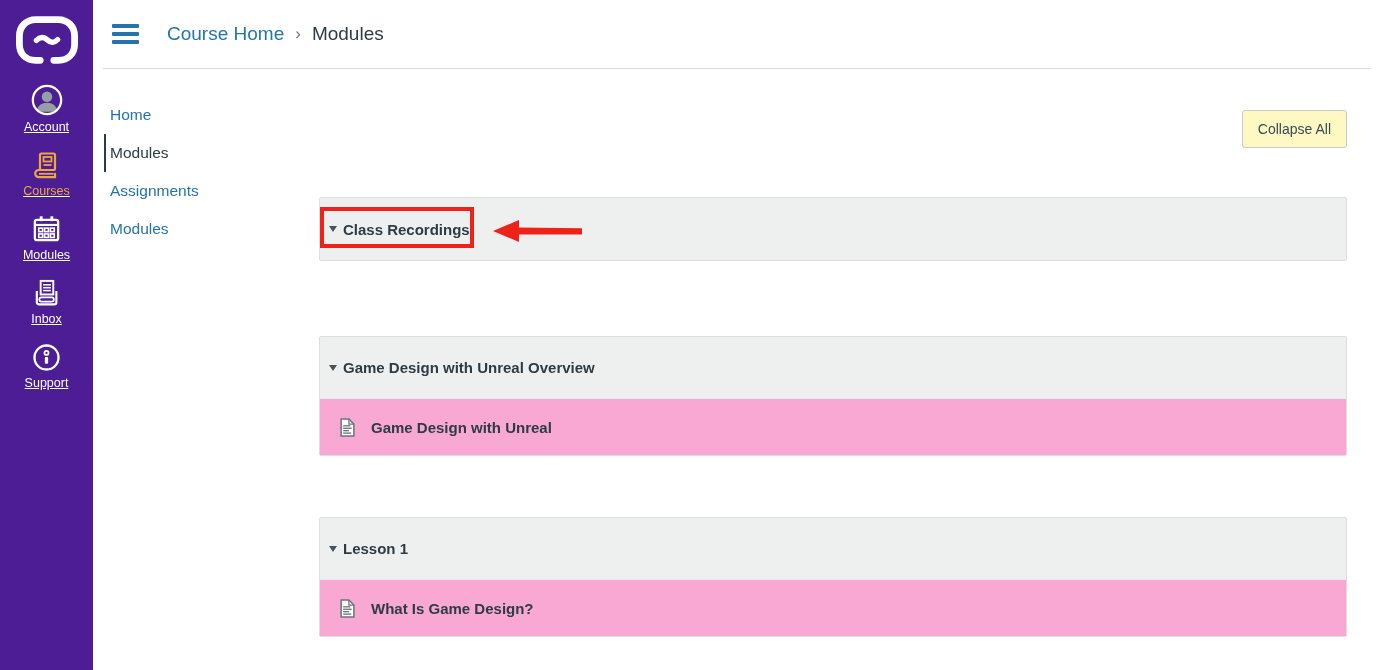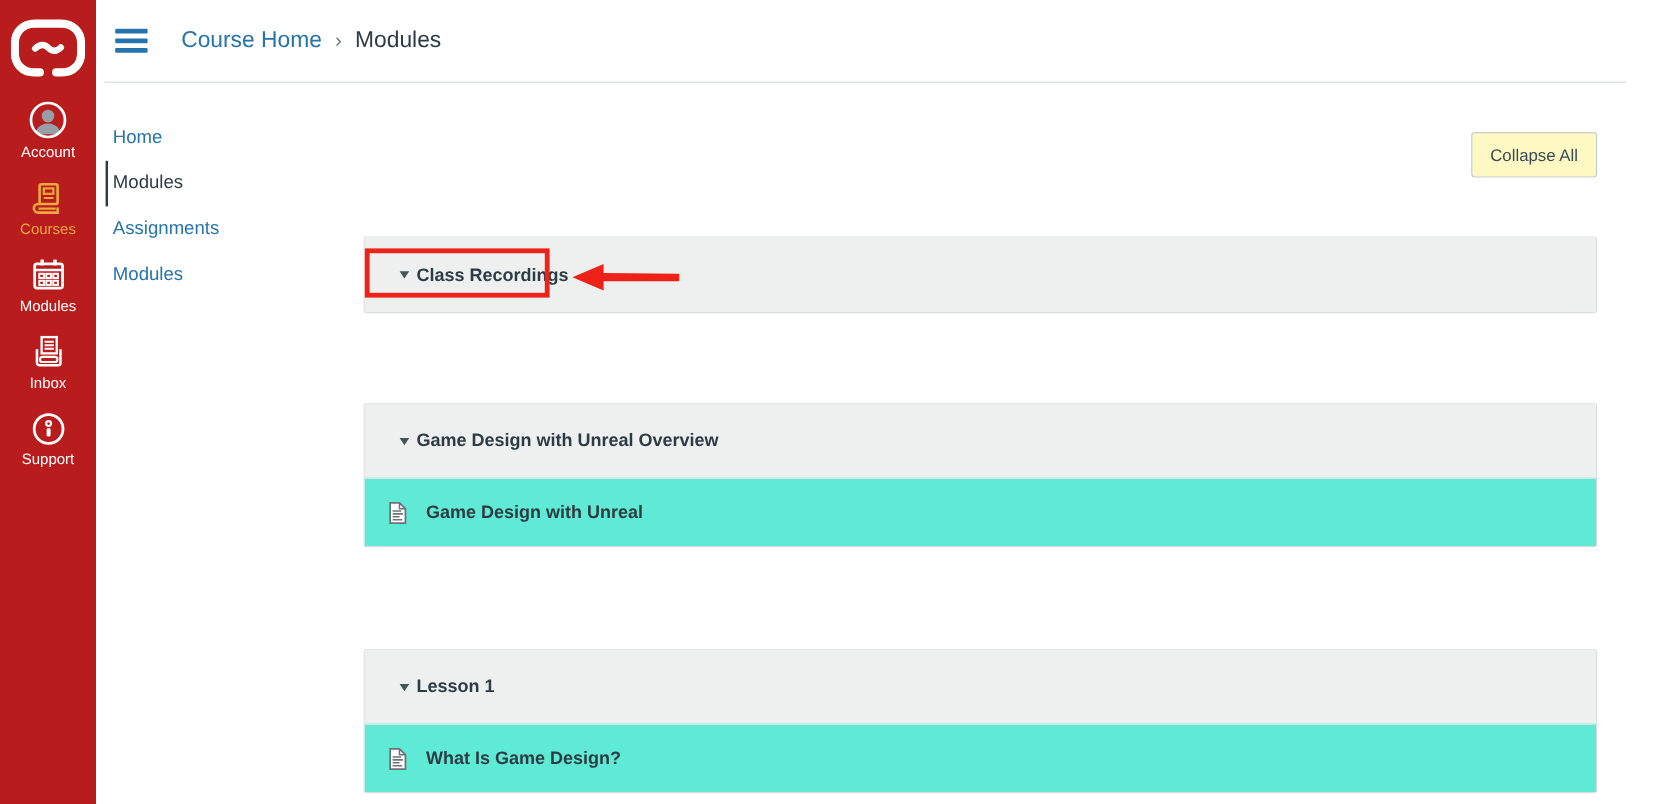"Course Home" .main { left: 64px -> 80px }
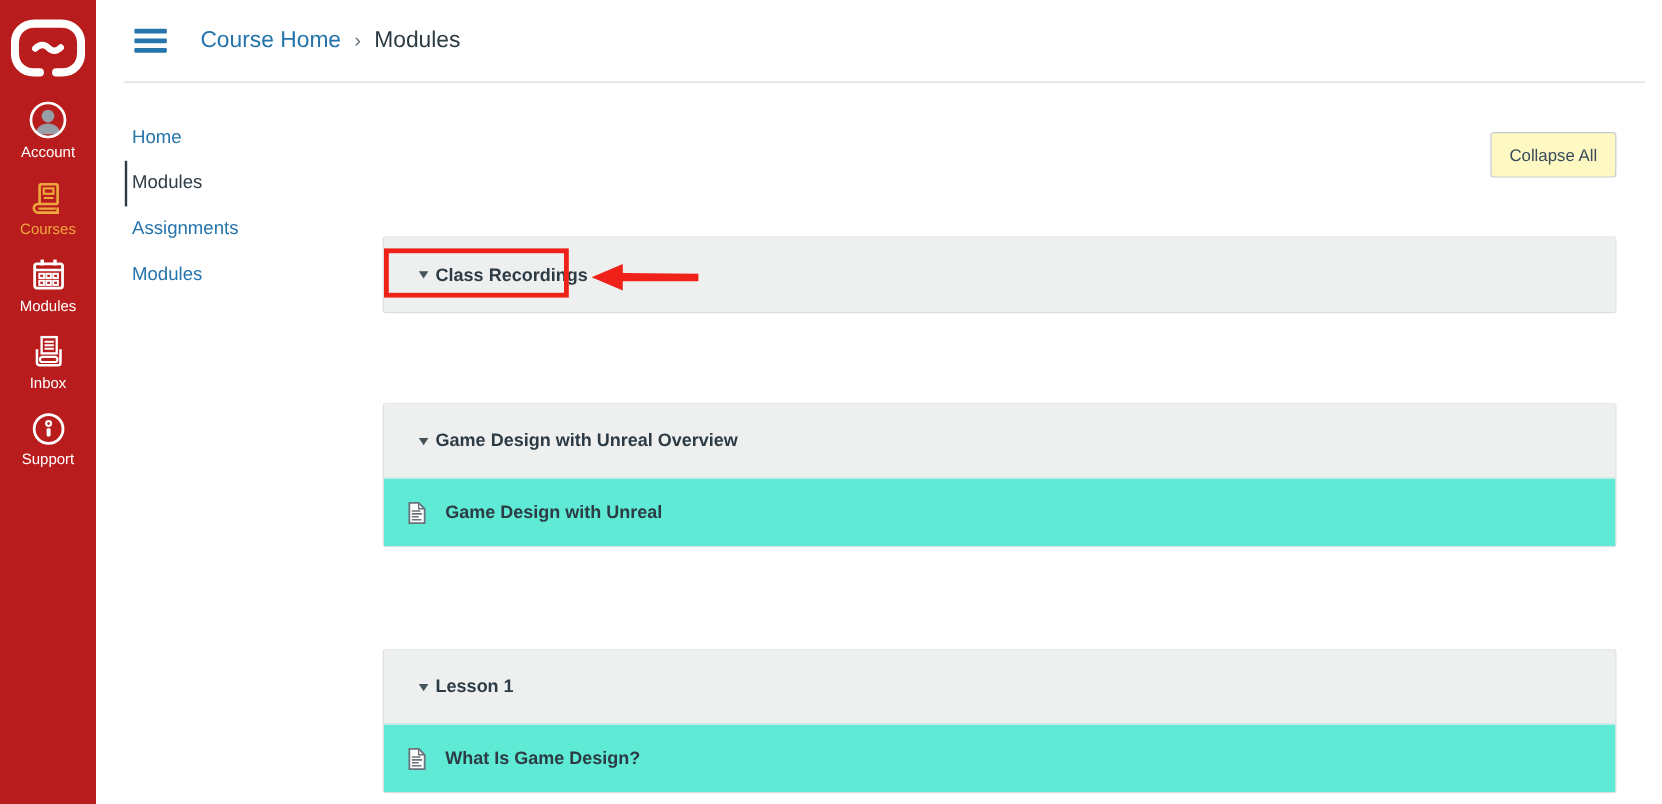"Account" .global-nav { background: #b91c1c -> #4c1d95; text-decoration: none -> underline; width: 80px -> 93px }
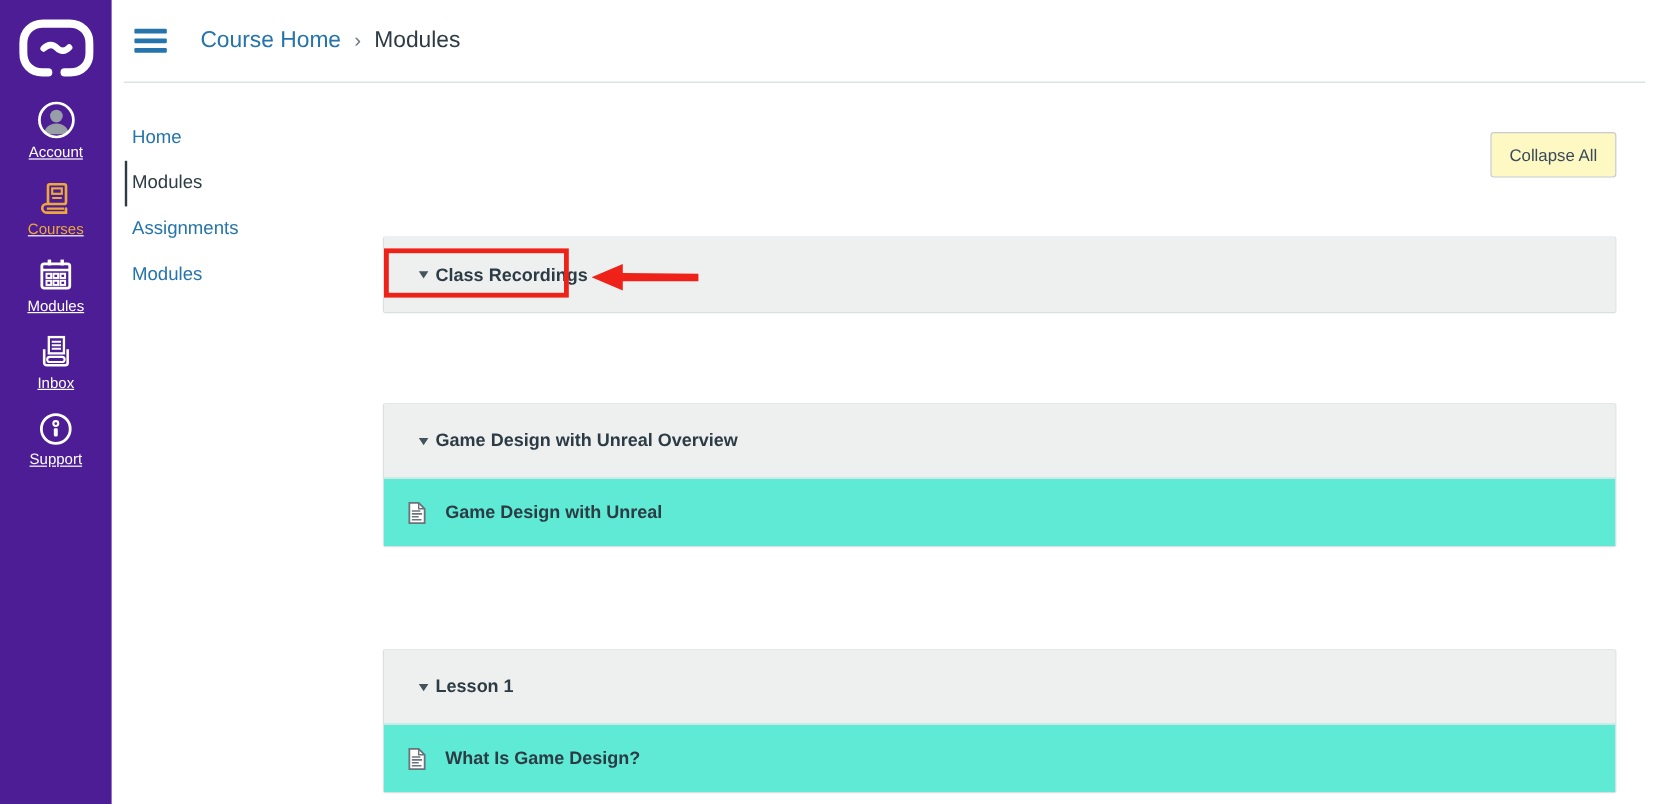"Class Recordings" .module-header { padding: 0 29px -> 0 9px }
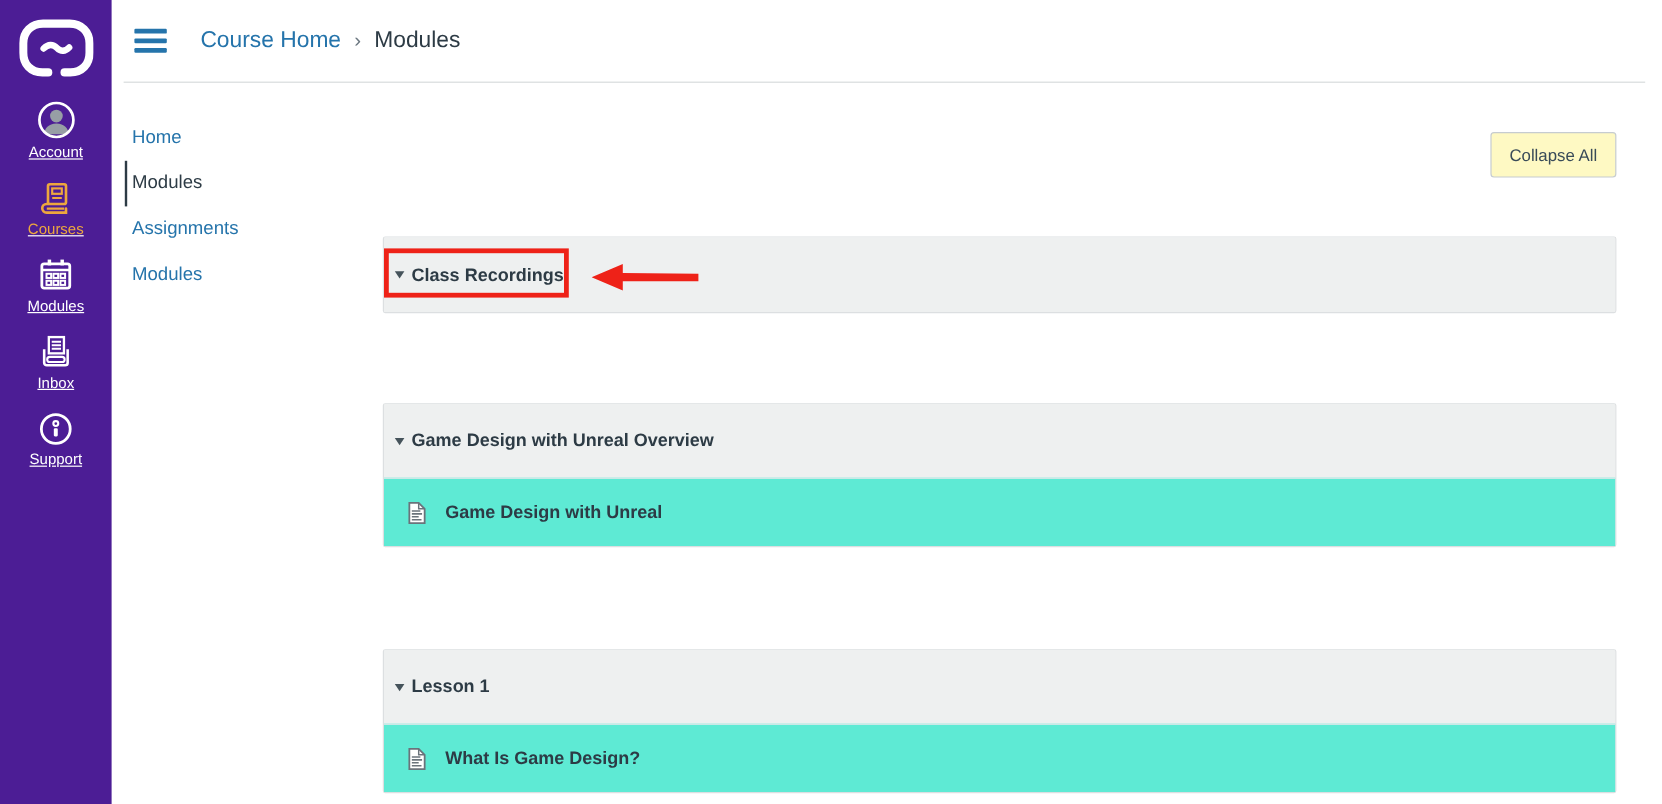"Game Design with Unreal Overview" .module.m2 { margin-bottom: 85px -> 61px }
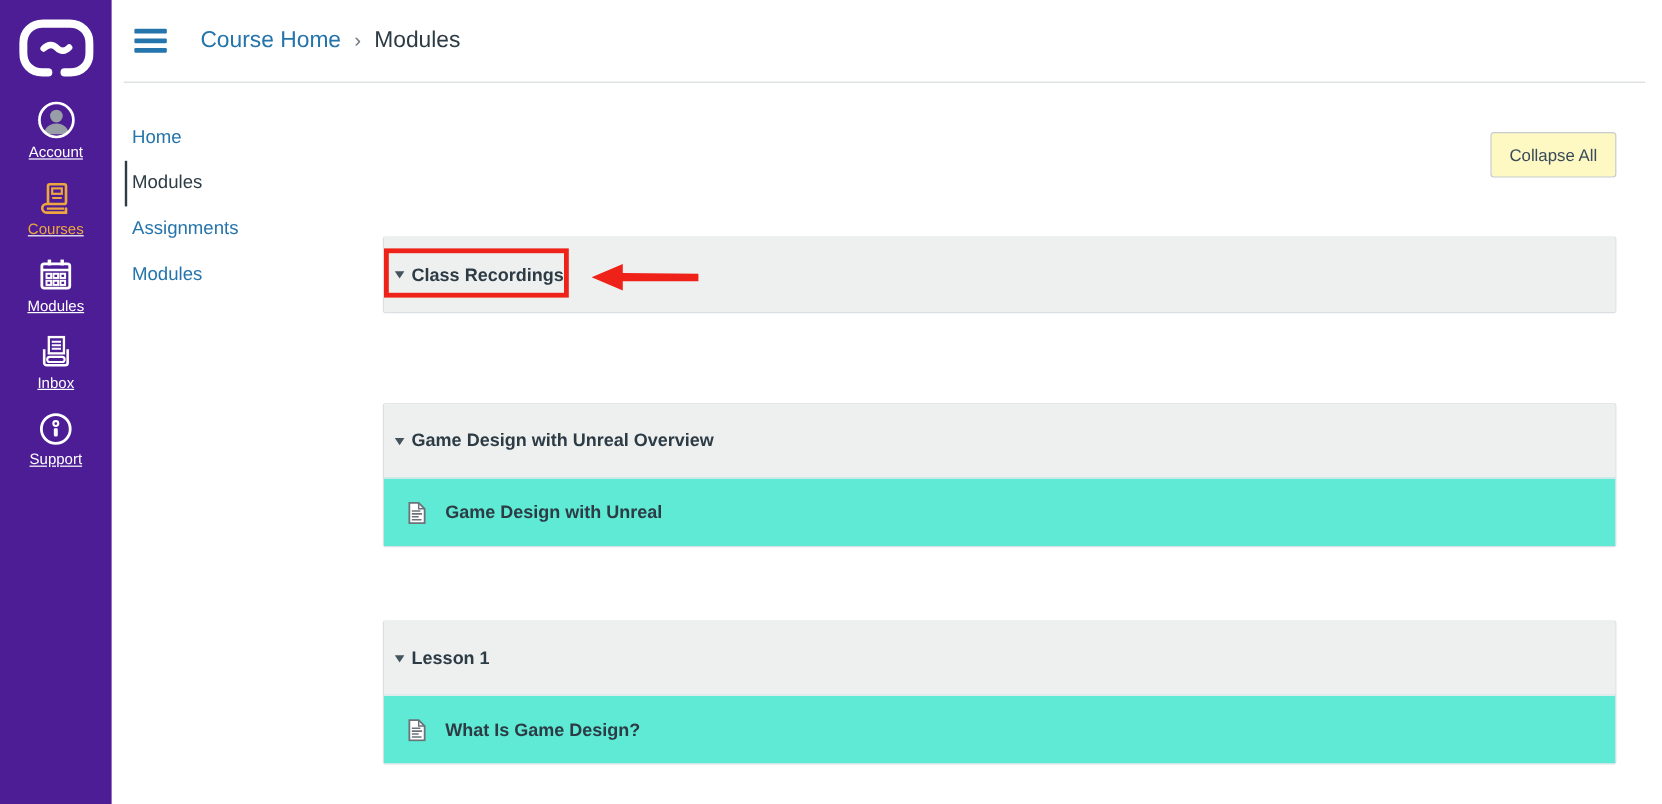"Game Design with Unreal" .module-item { background: #5eead4 -> #f9a8d4 }
